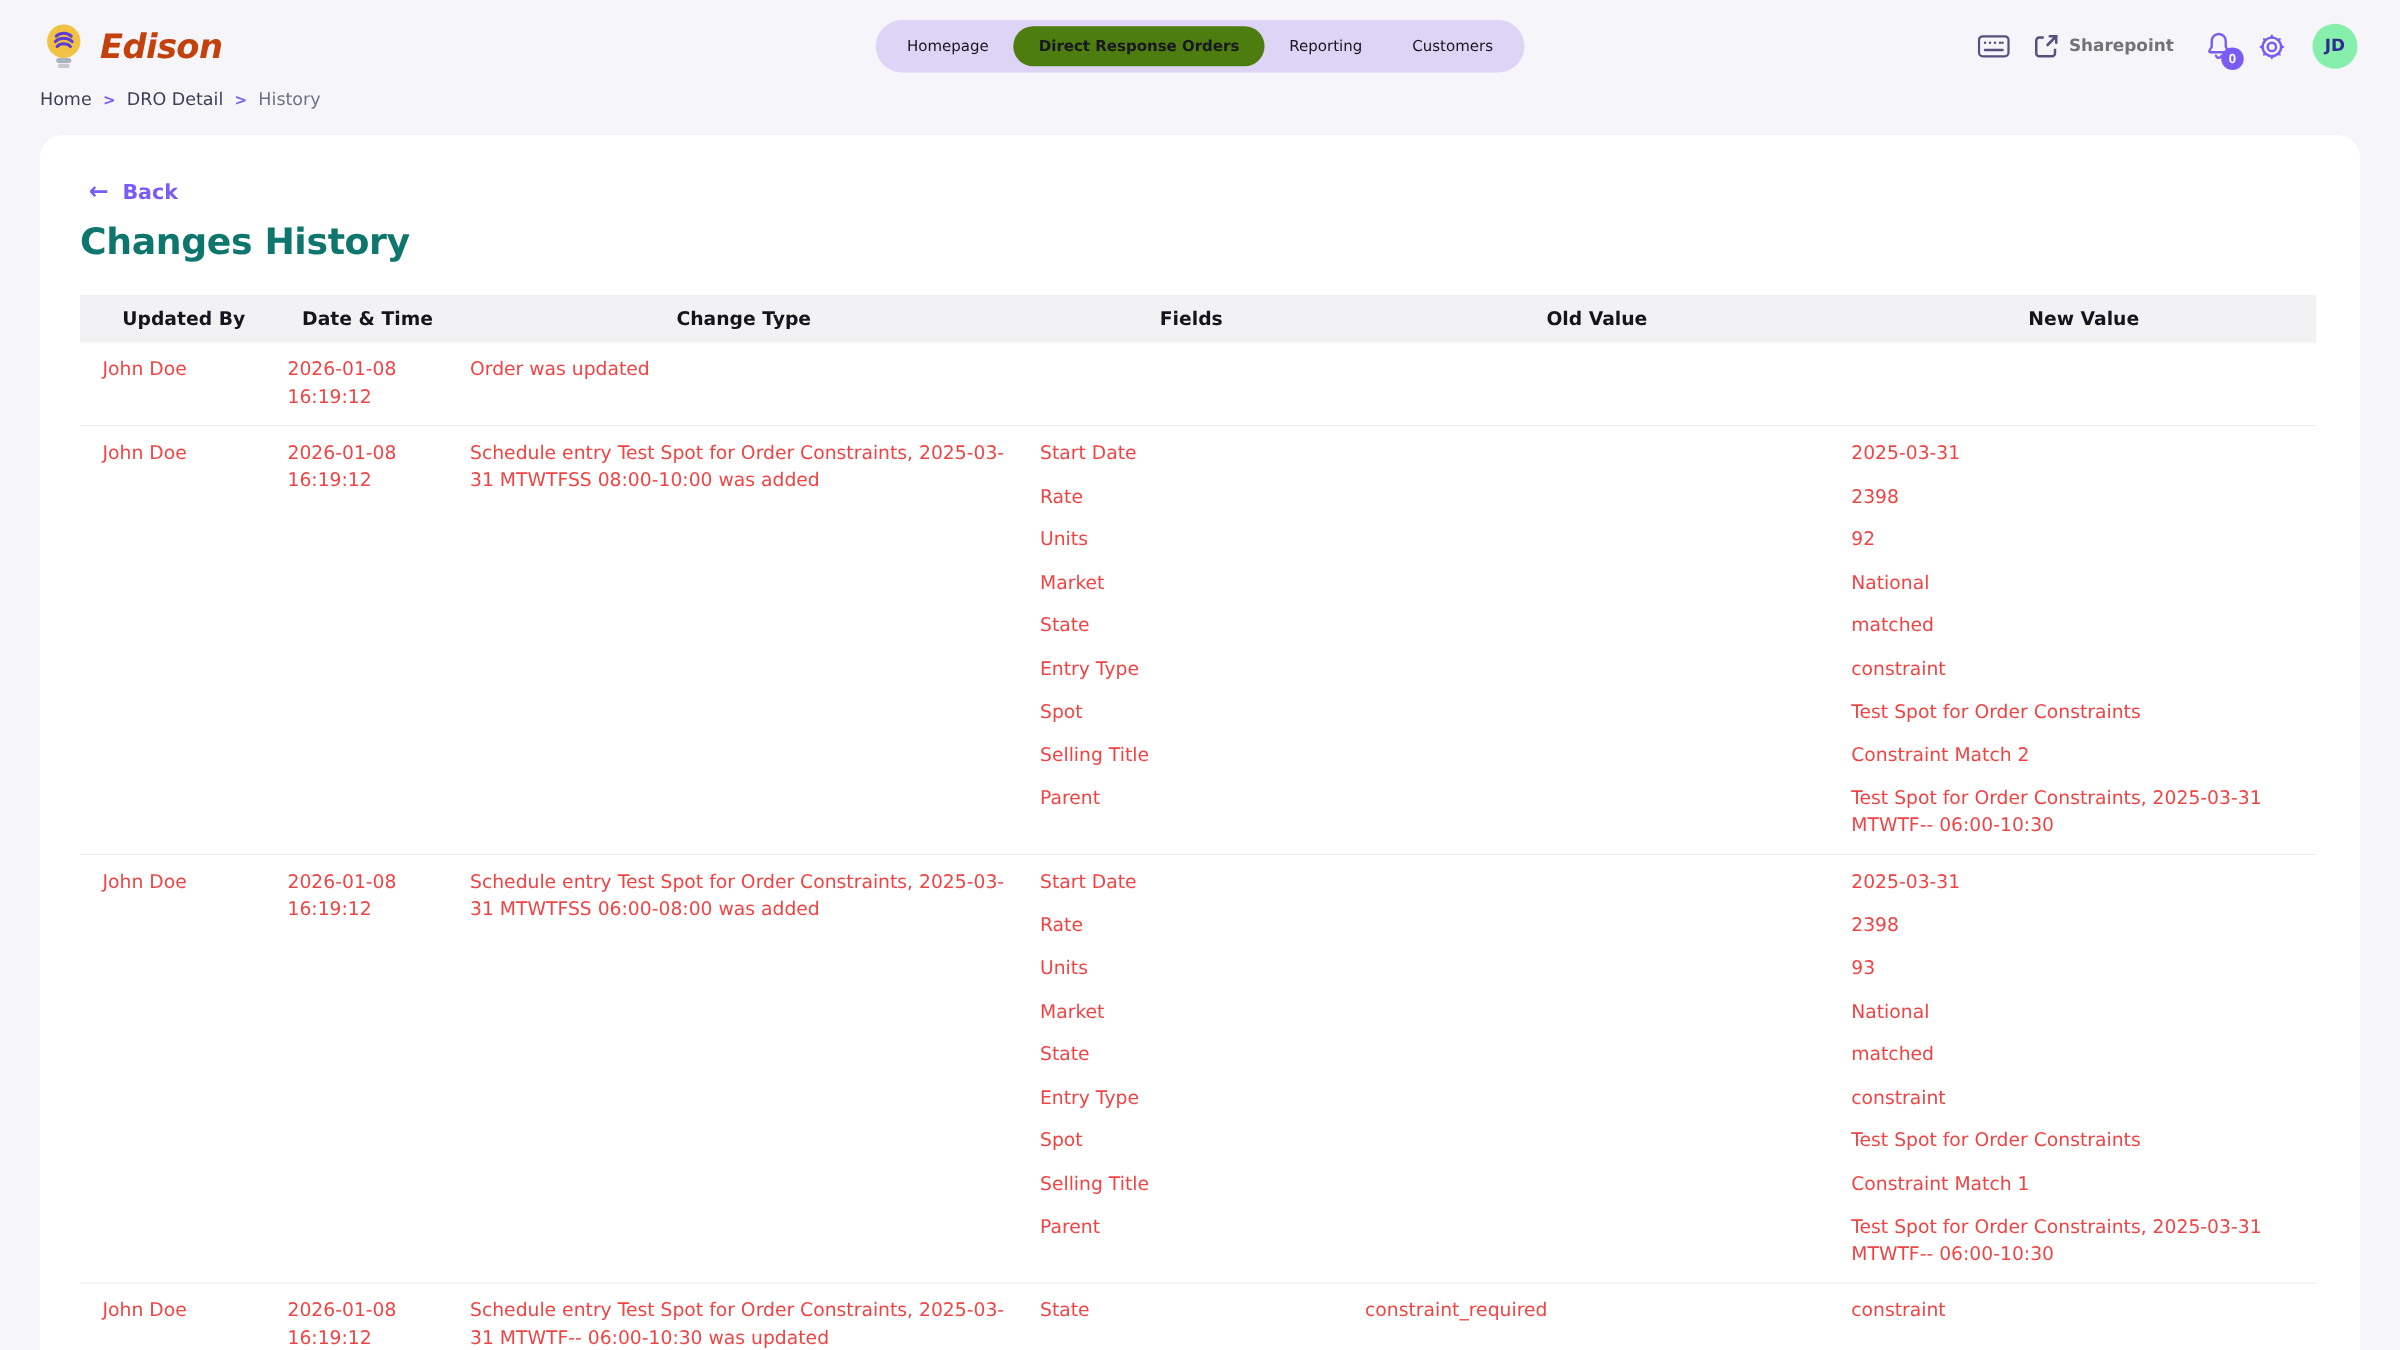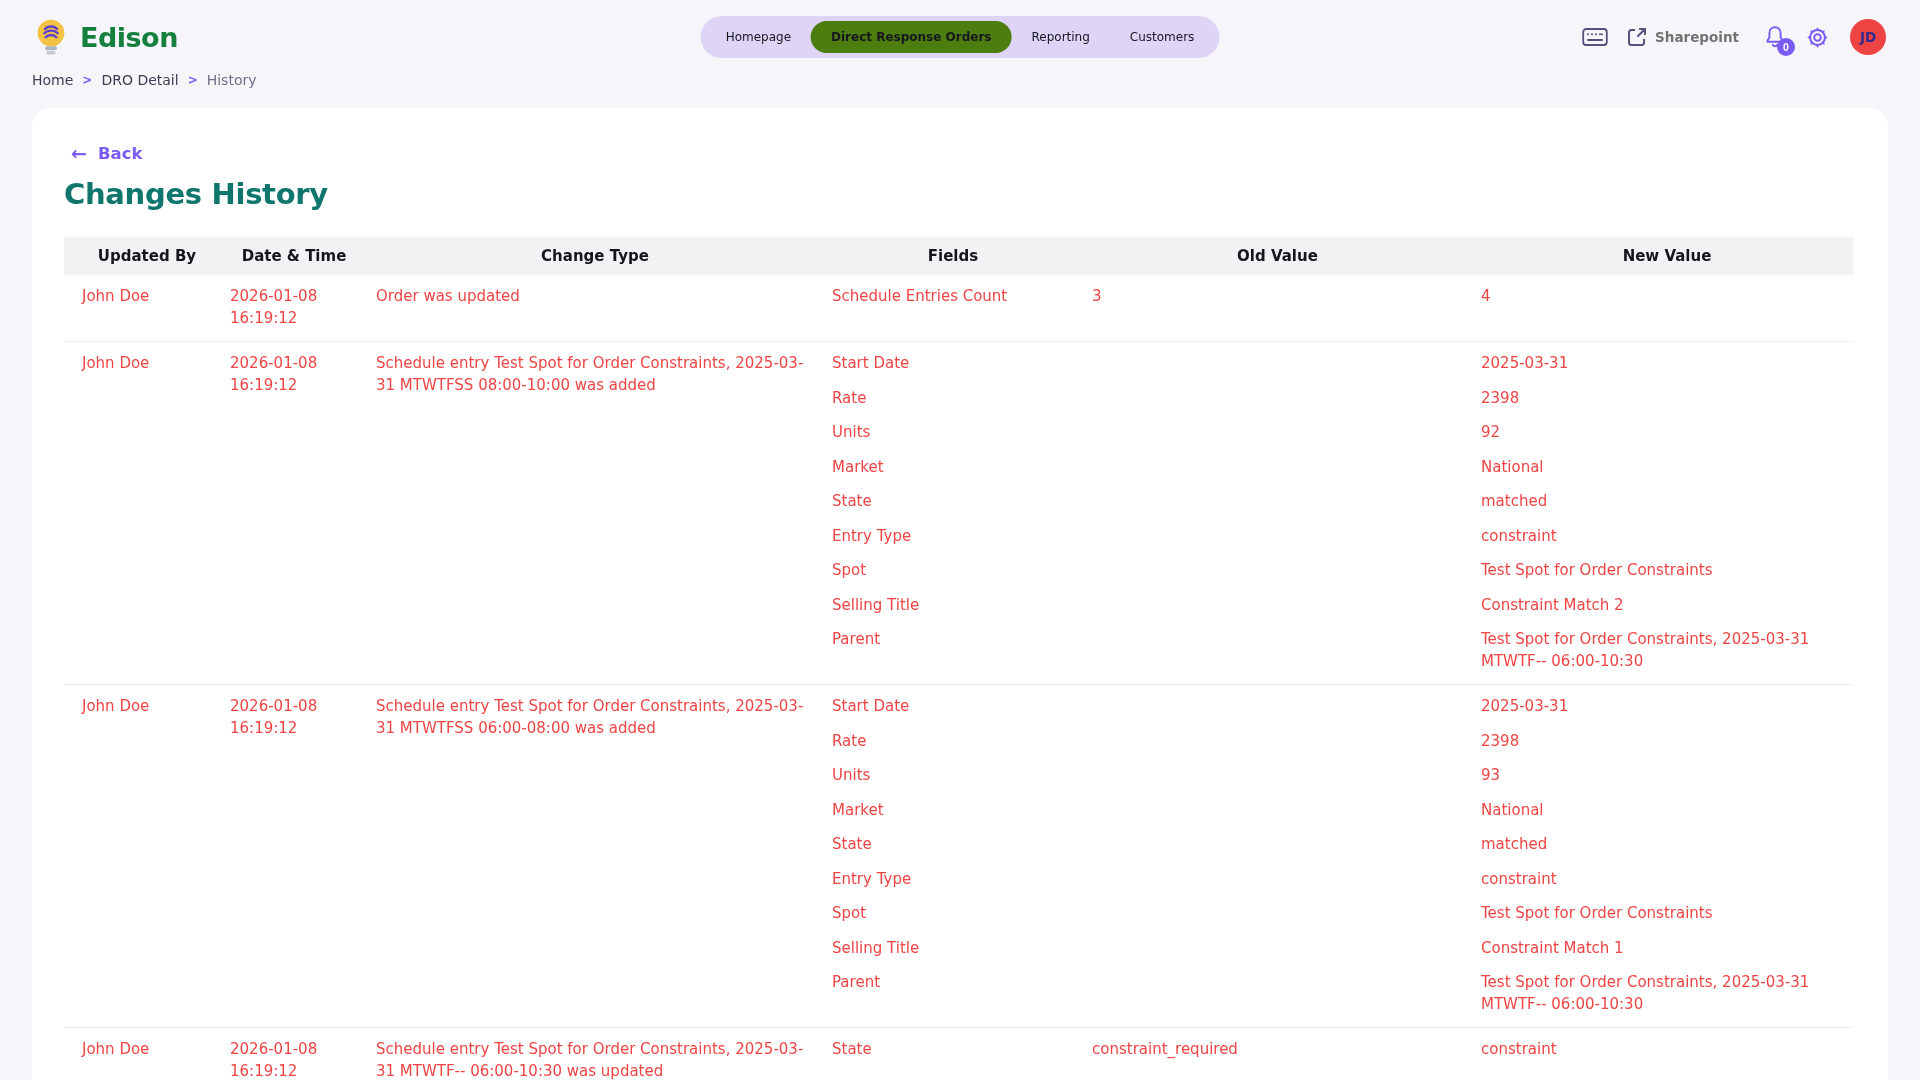"Edison" .logo-text { color: #15803d -> #c2410c; font-style: none -> italic }
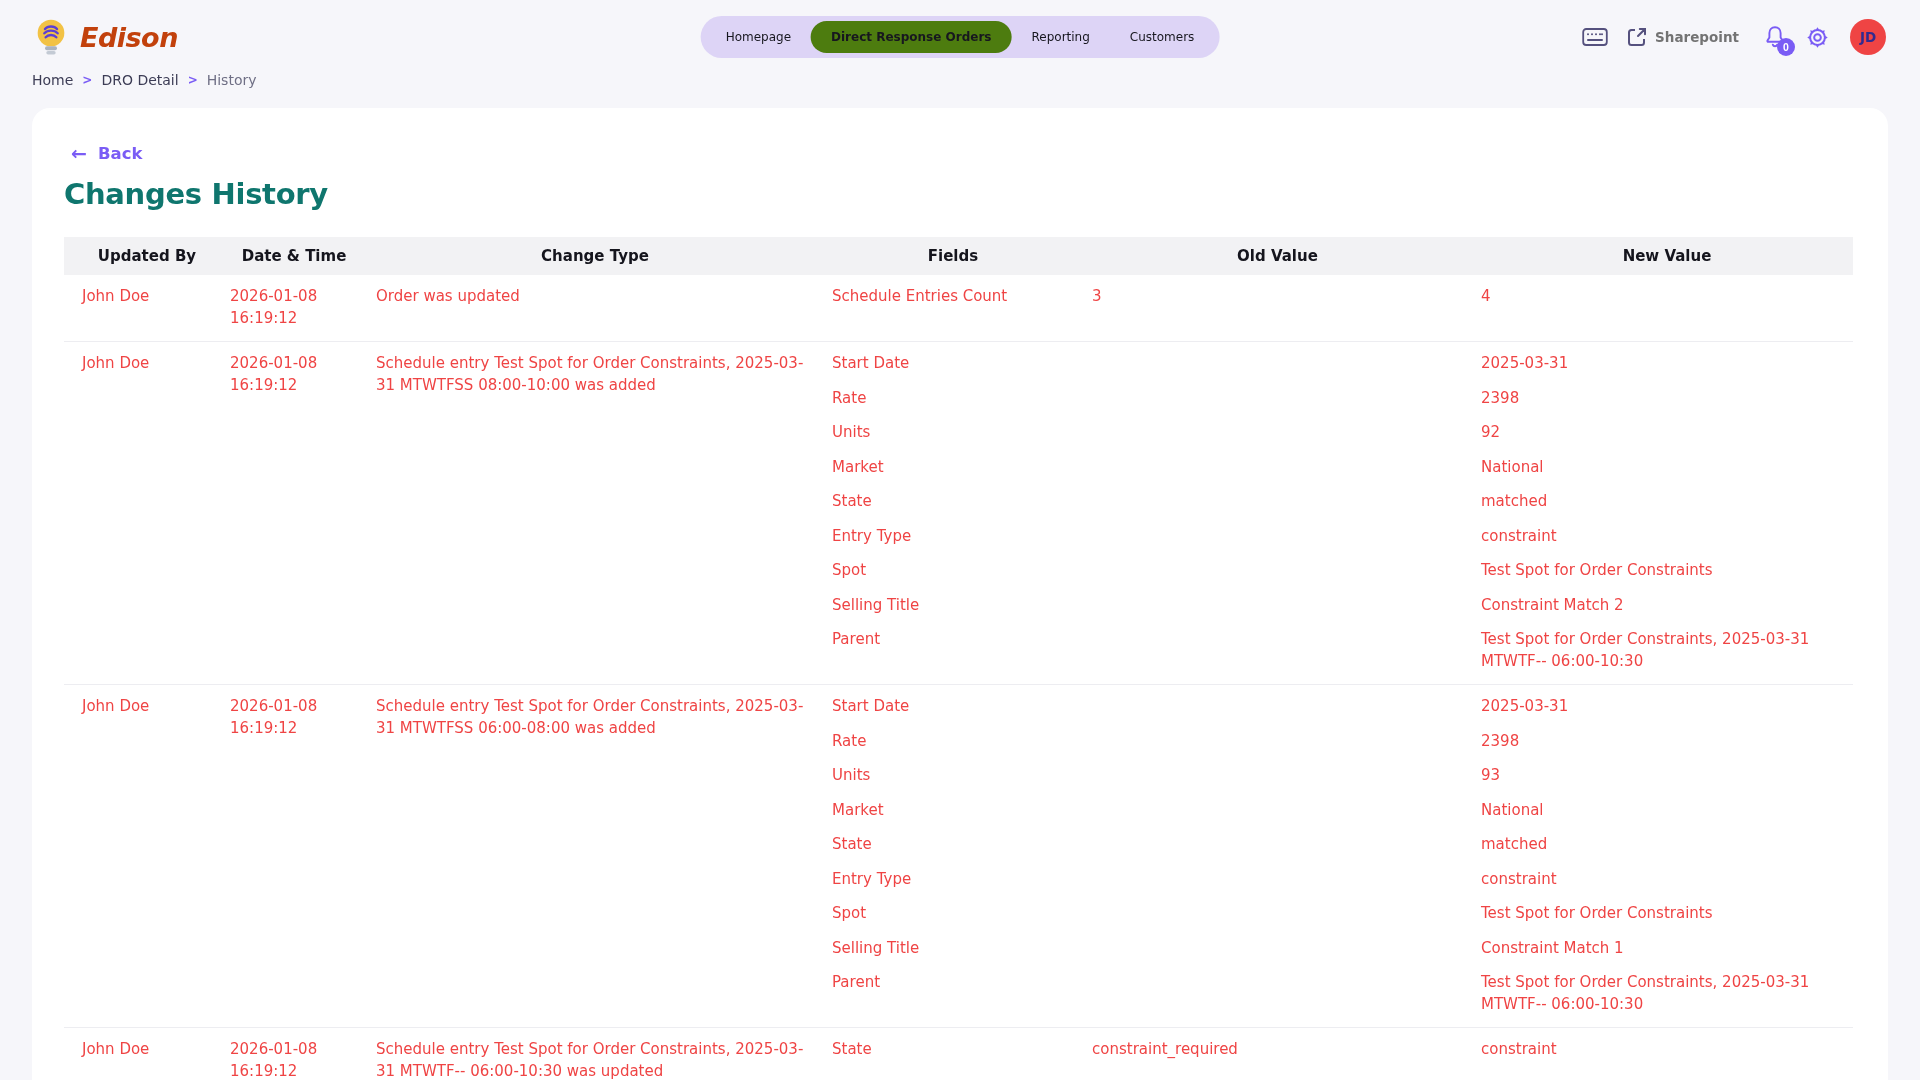"JD" .avatar { background: #ef4444 -> #86efac }
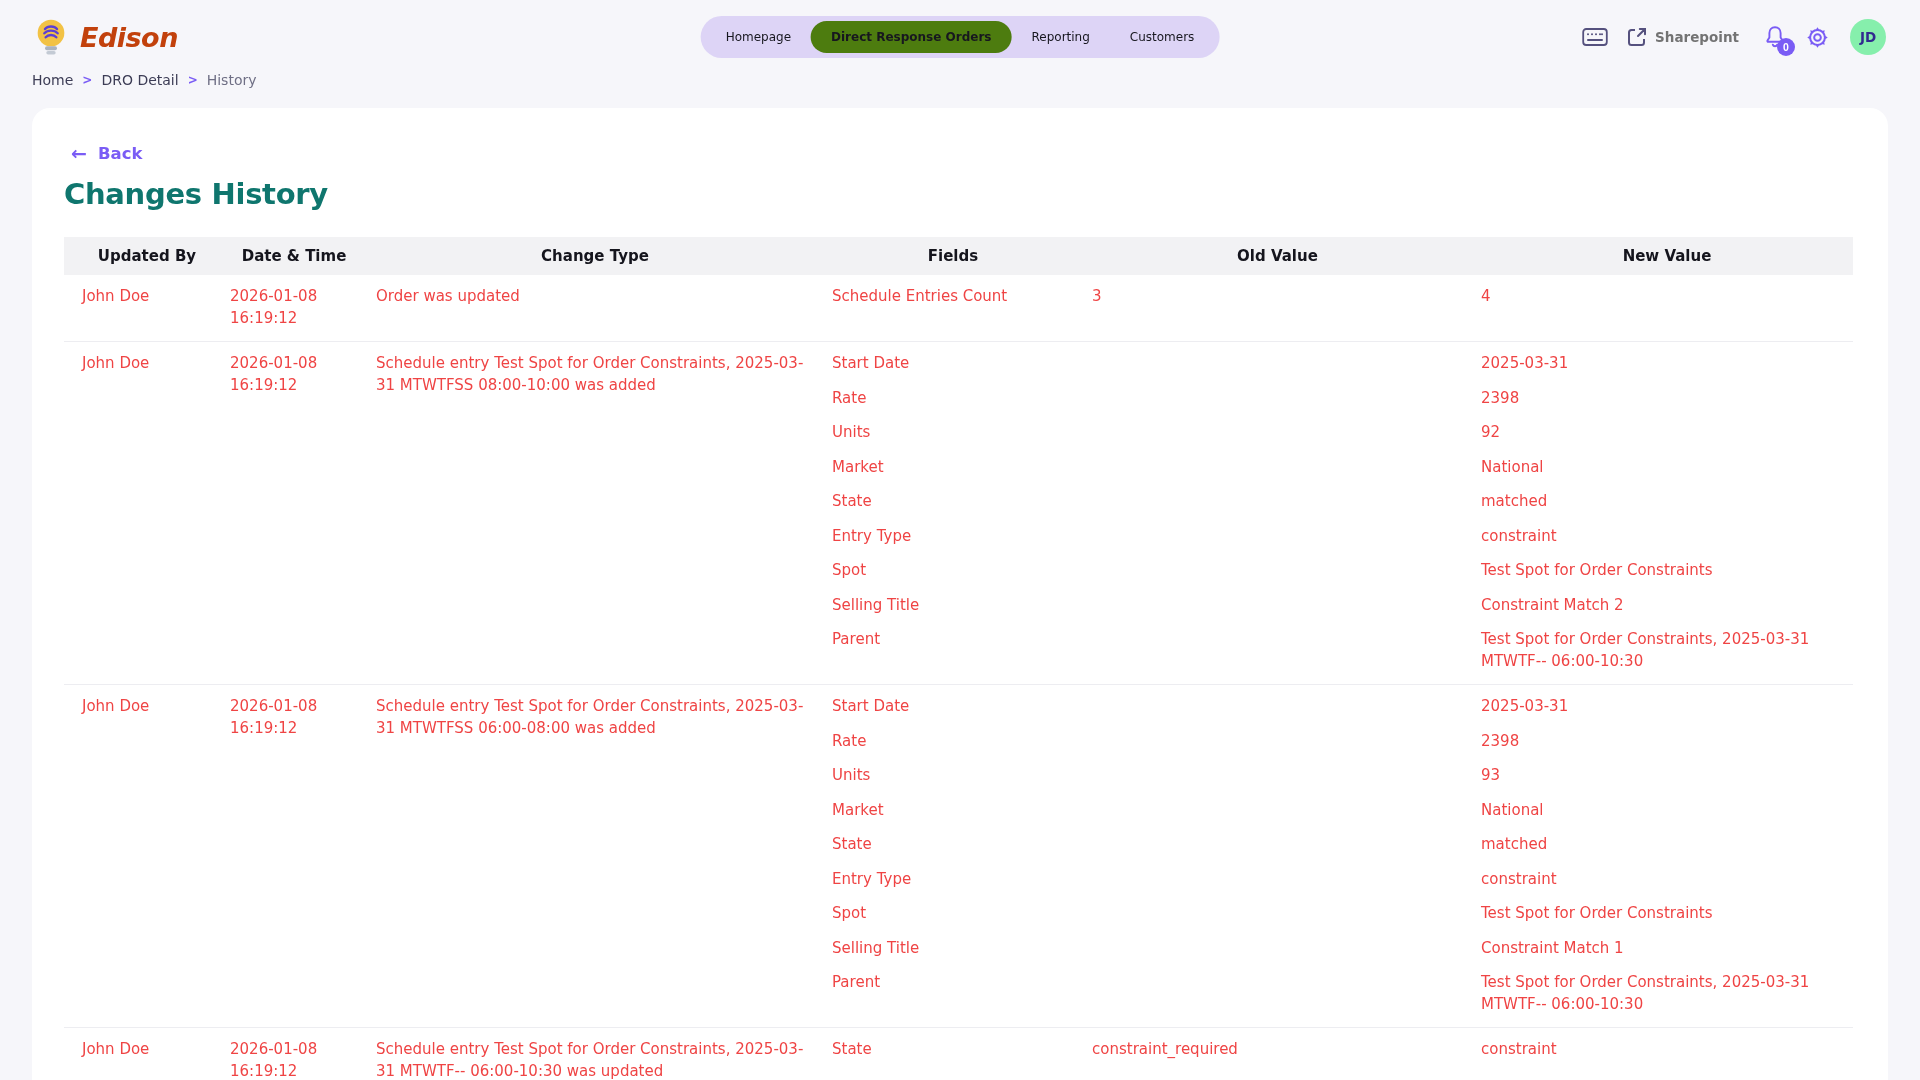"Schedule Entries Count" div.cell { html: <div> <div> <div>Schedule Entries Count</div> <div>3</div> <div>4</div> </div> </div> -> none }
